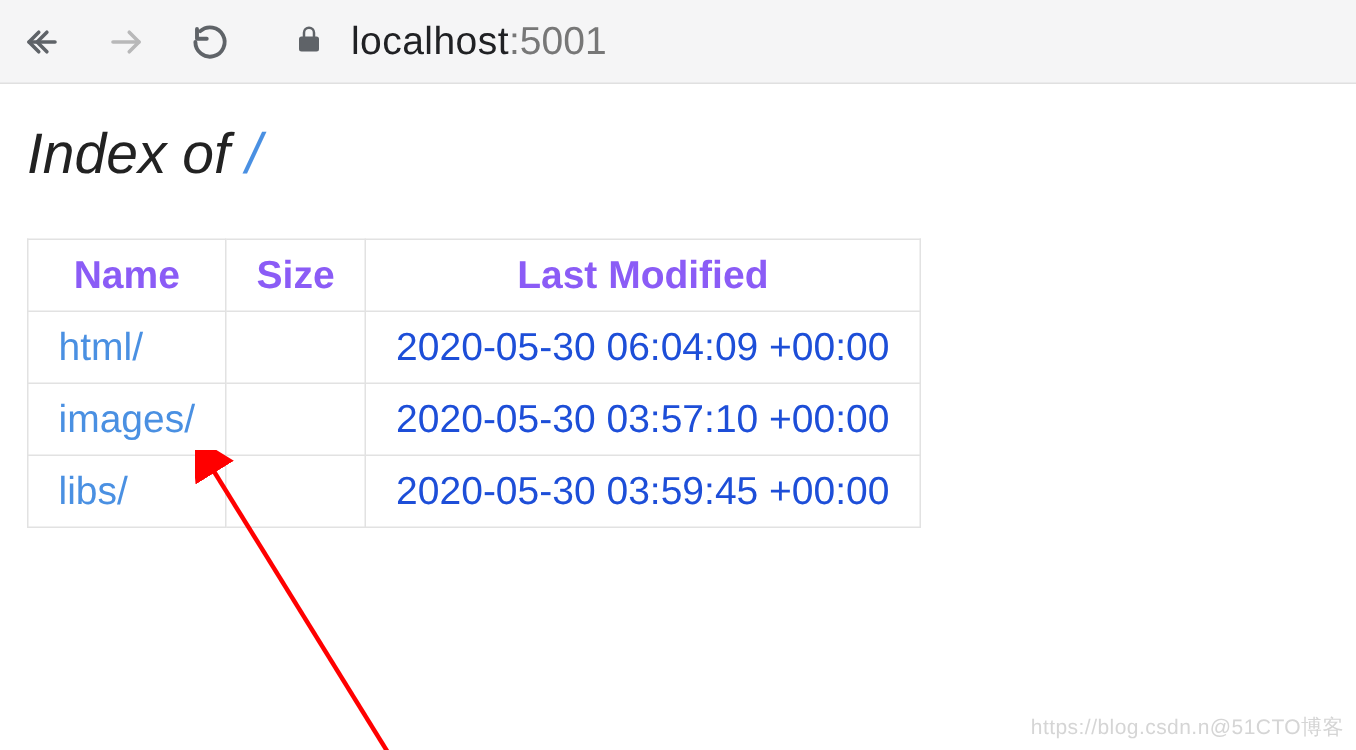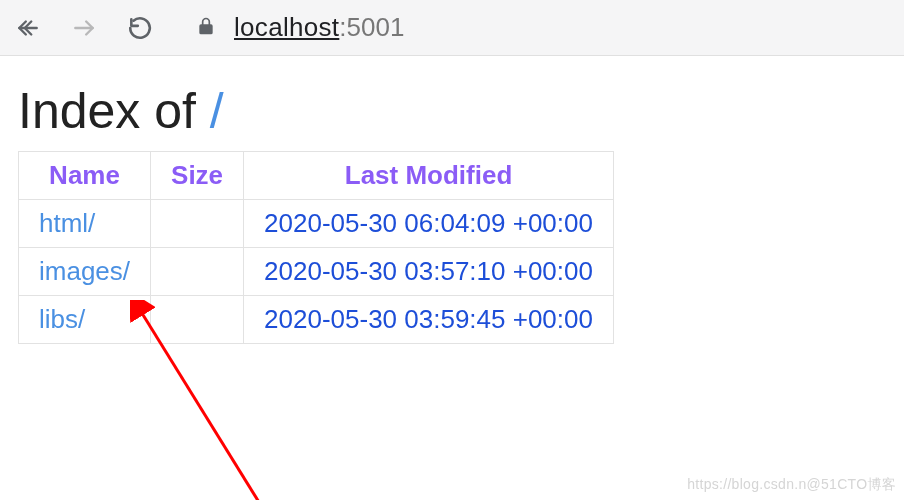"localhost" .addr .host { text-decoration: underline -> none }
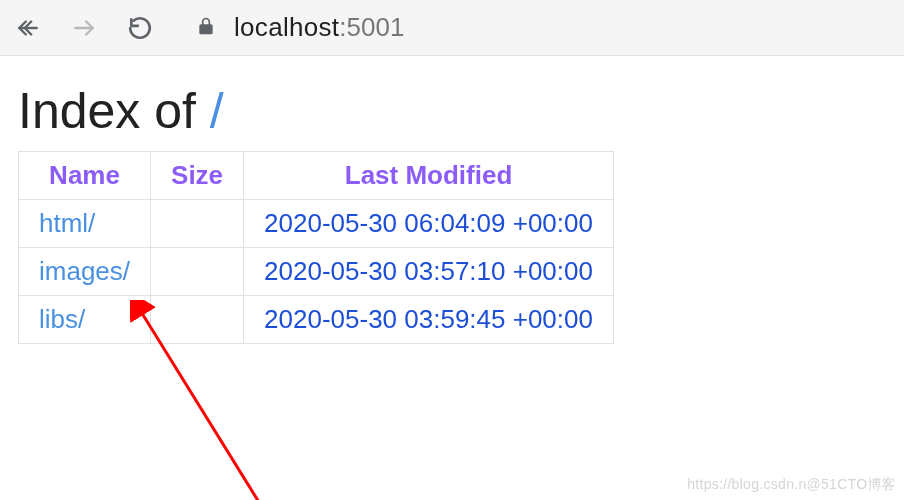"Index of /" h1 { font-size: 50px -> 38px; font-style: none -> italic; margin-bottom: 11px -> 34px }
